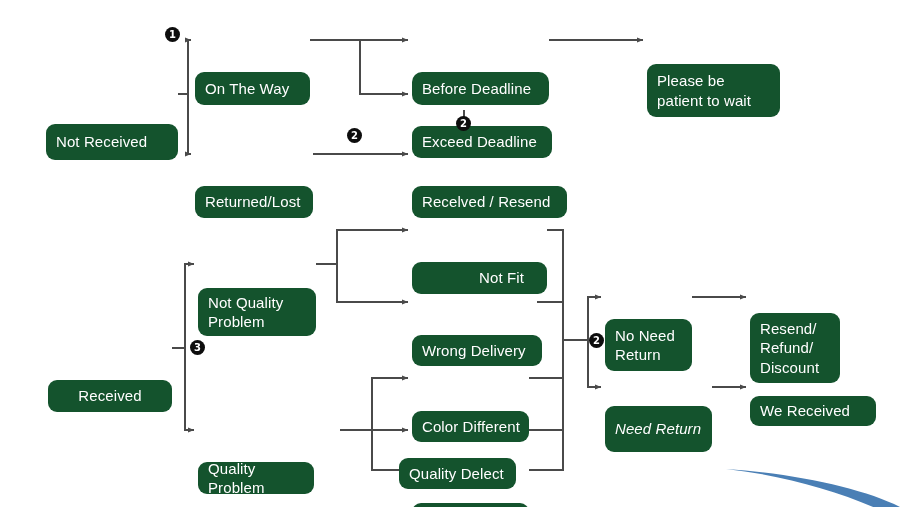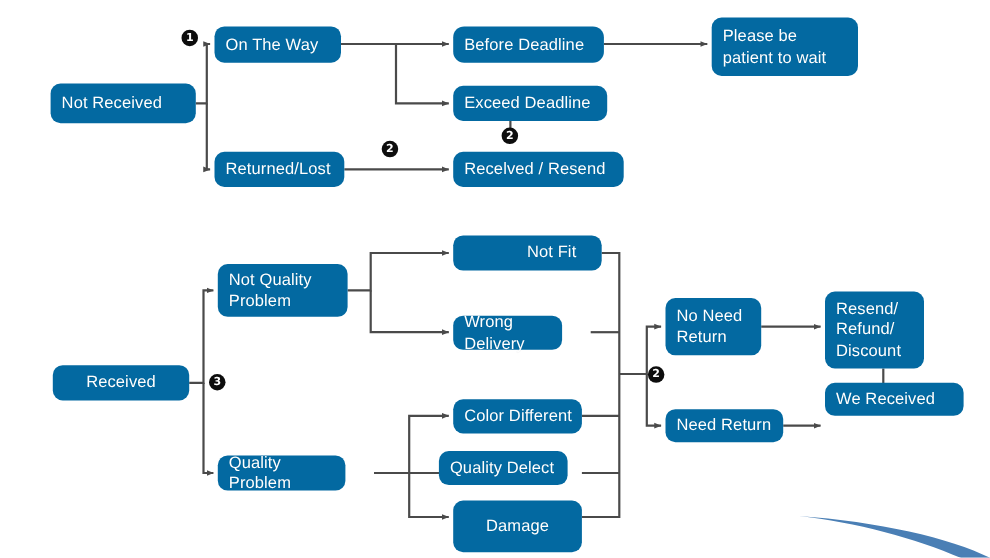"On The Way" .node { background: #0369a1 -> #14532d; margin-top: none -> 48px }
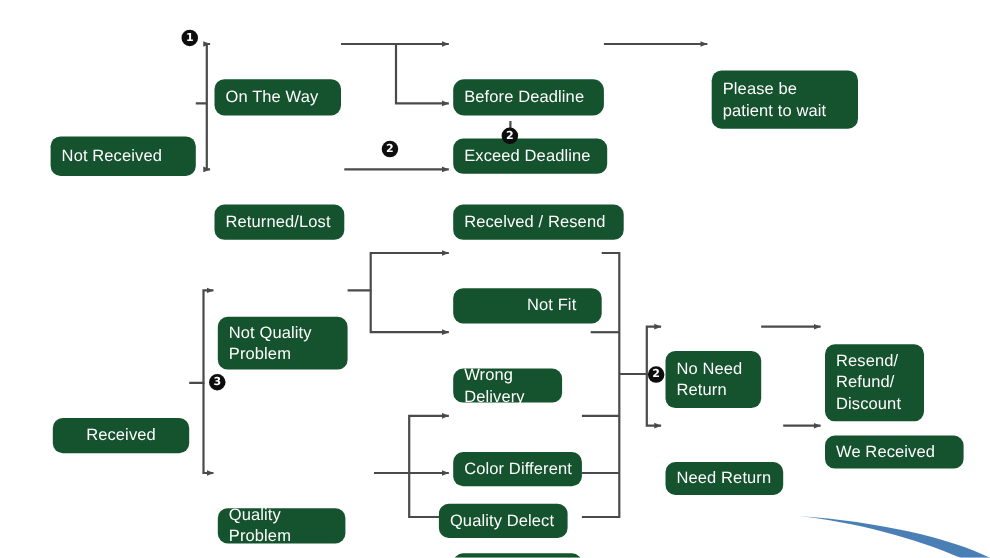"Wrong Delivery" div.node { width: 99px -> 130px }
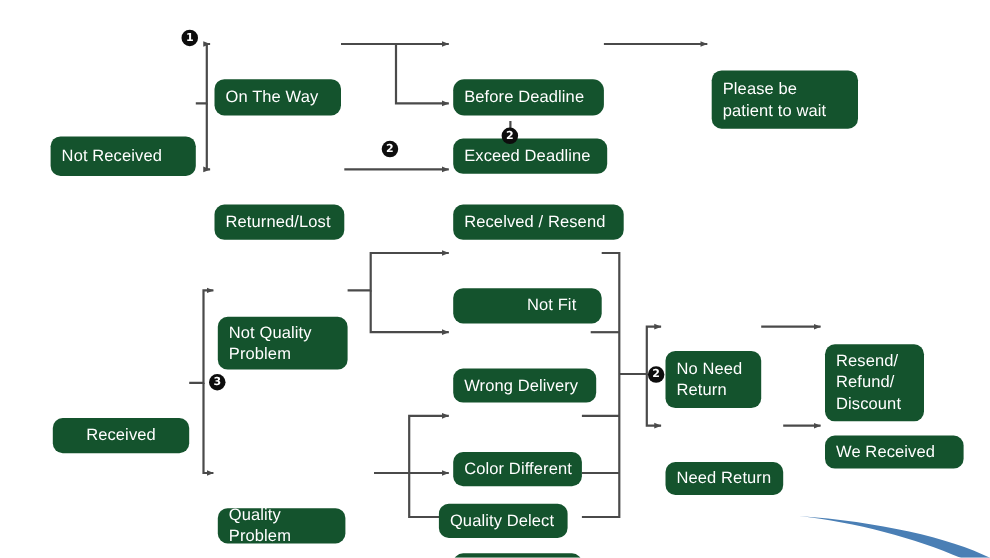"Need Return" div.node { font-style: none -> italic; height: 30px -> 46px; top: 372px -> 358px }
